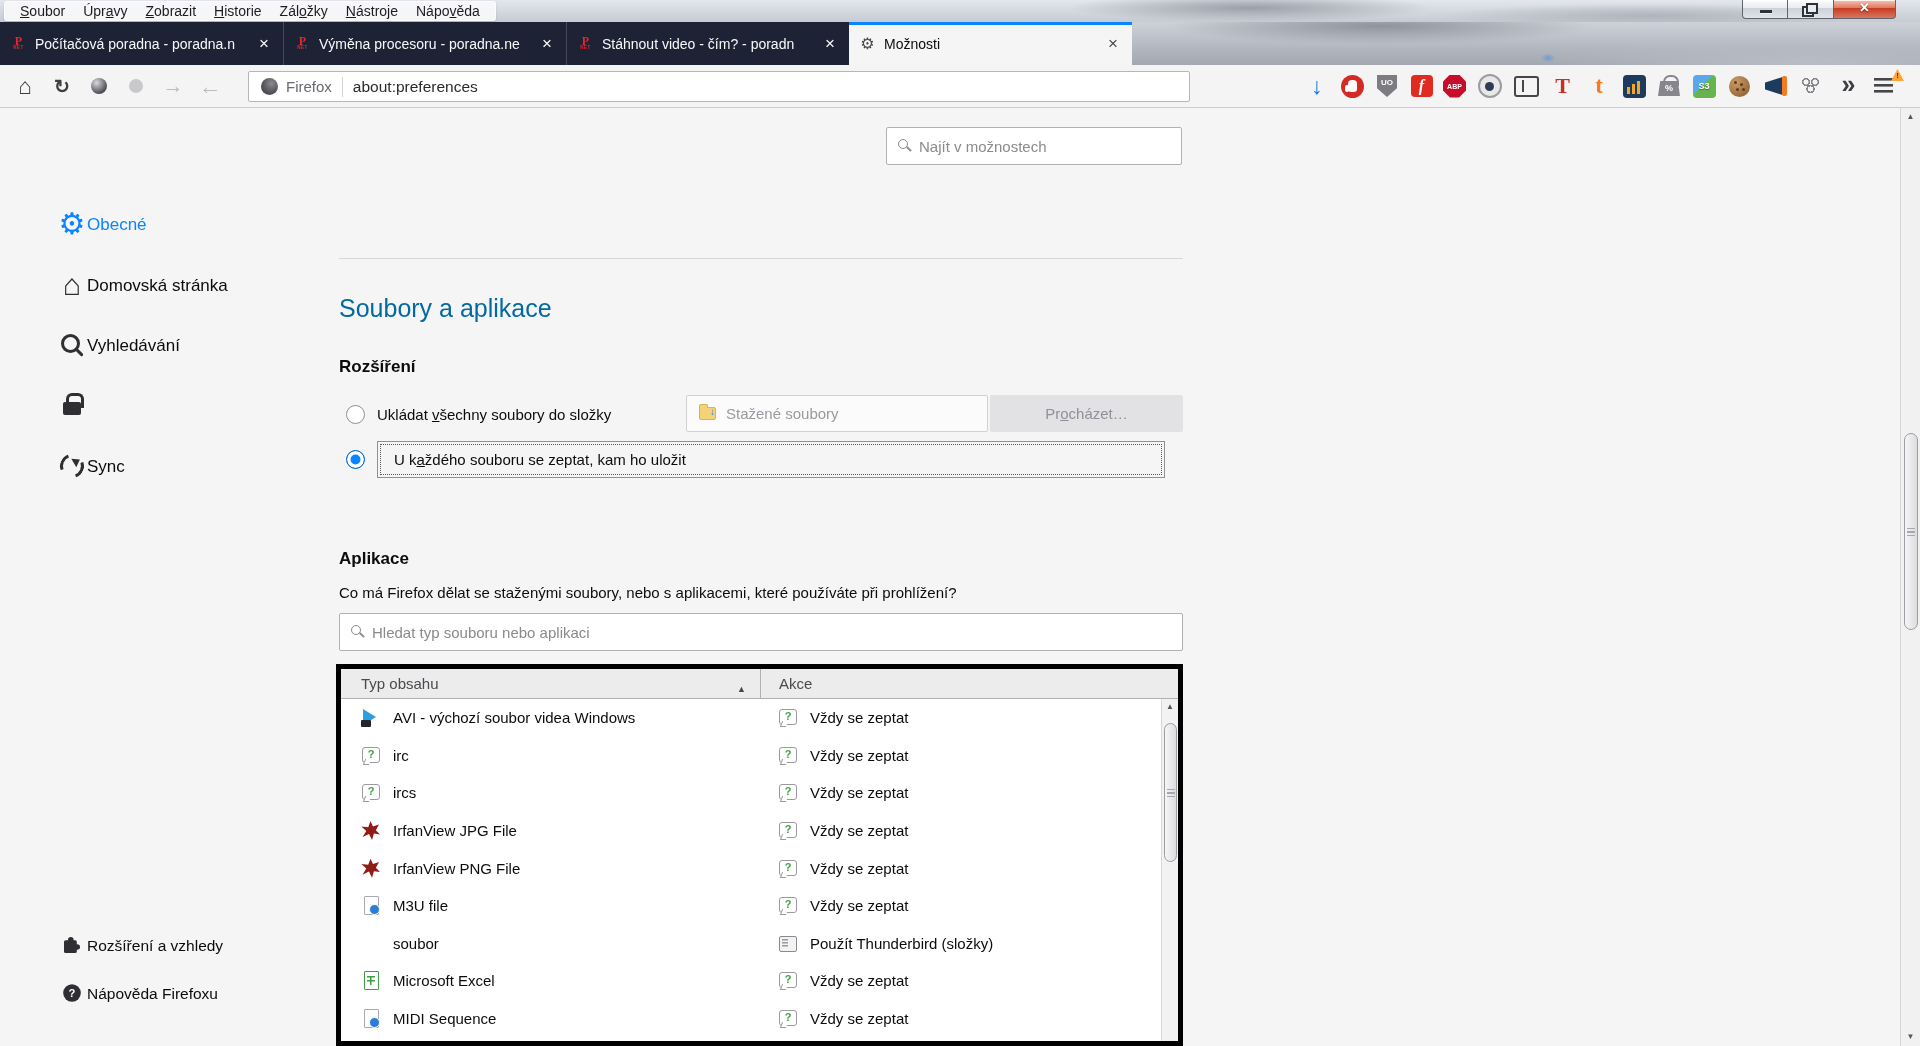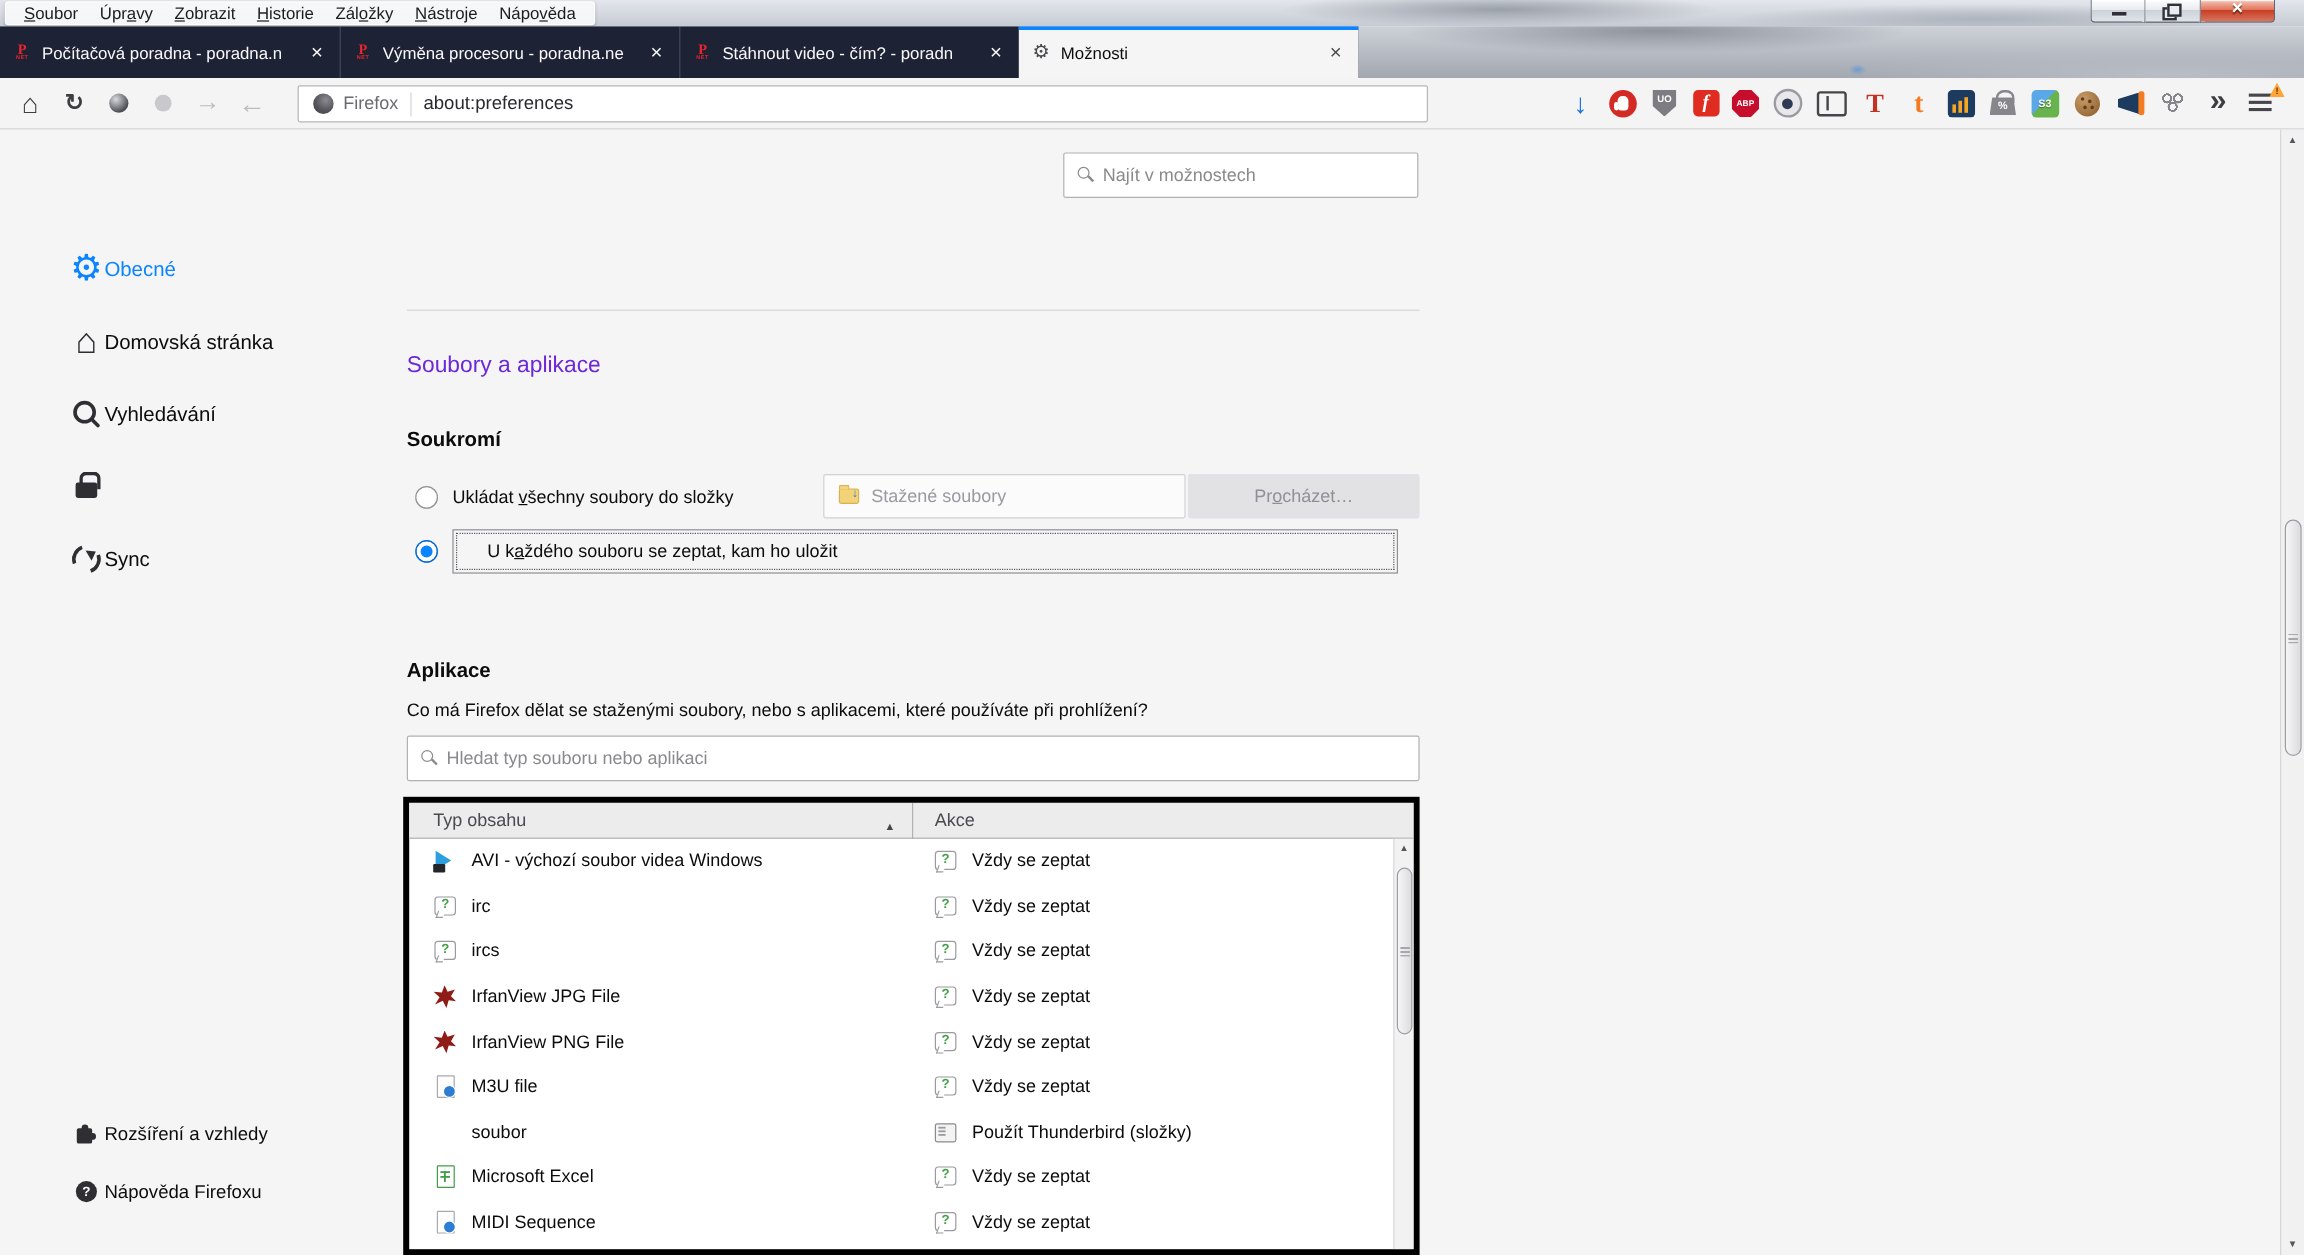"Soubory a aplikace" .h1 { color: #6d28d9 -> #0369a1; font-size: 19px -> 25px }
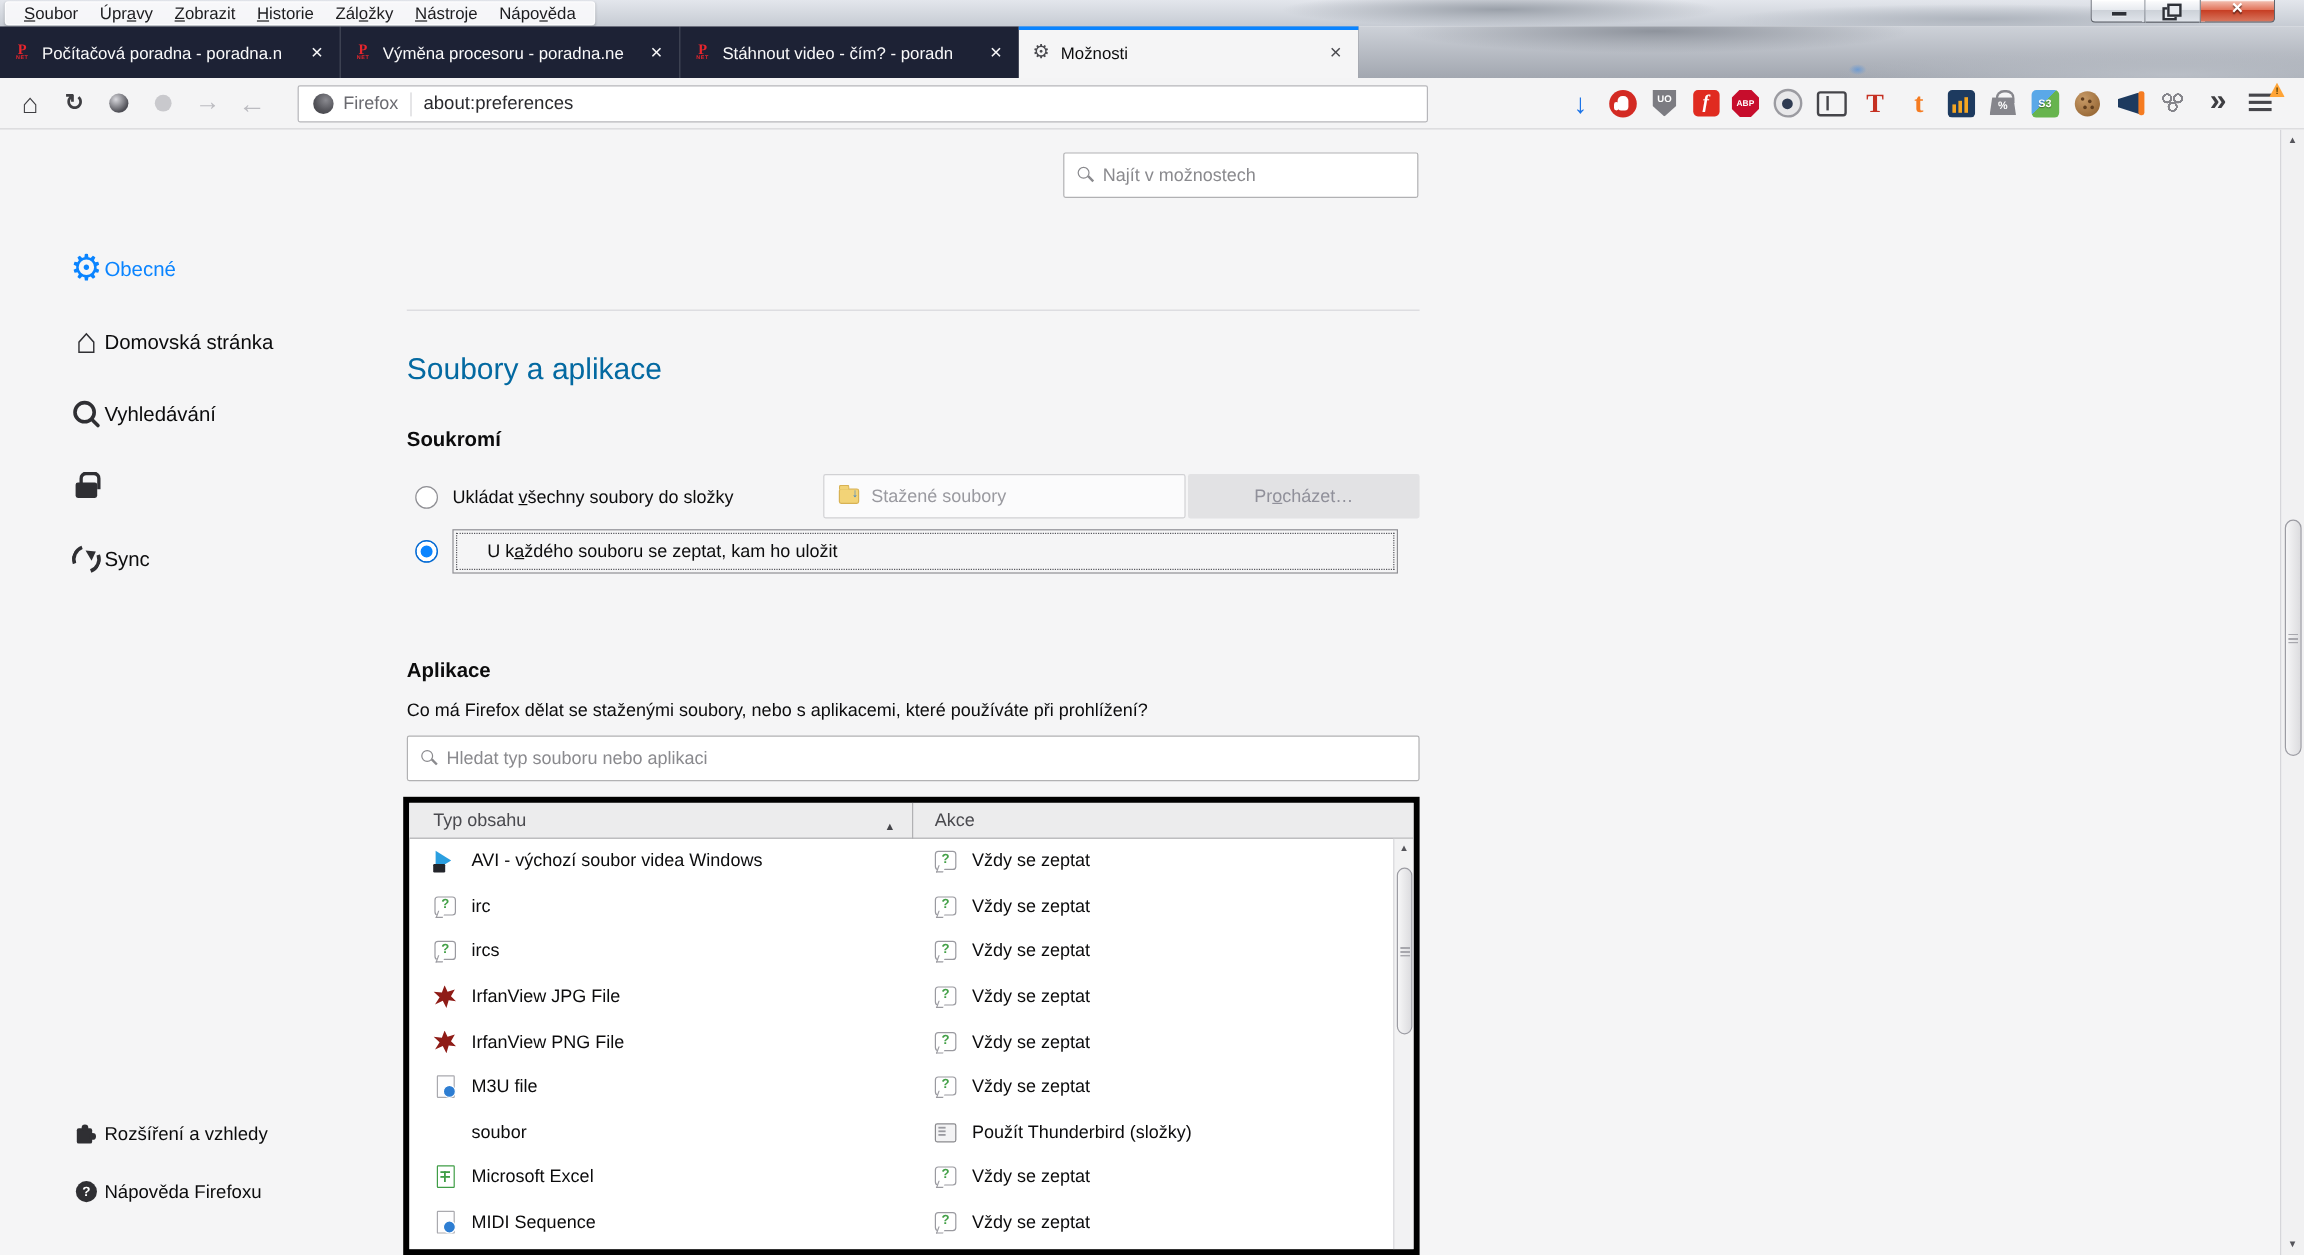"Soukromí" div.h2 { text: Soukromí -> Rozšíření }
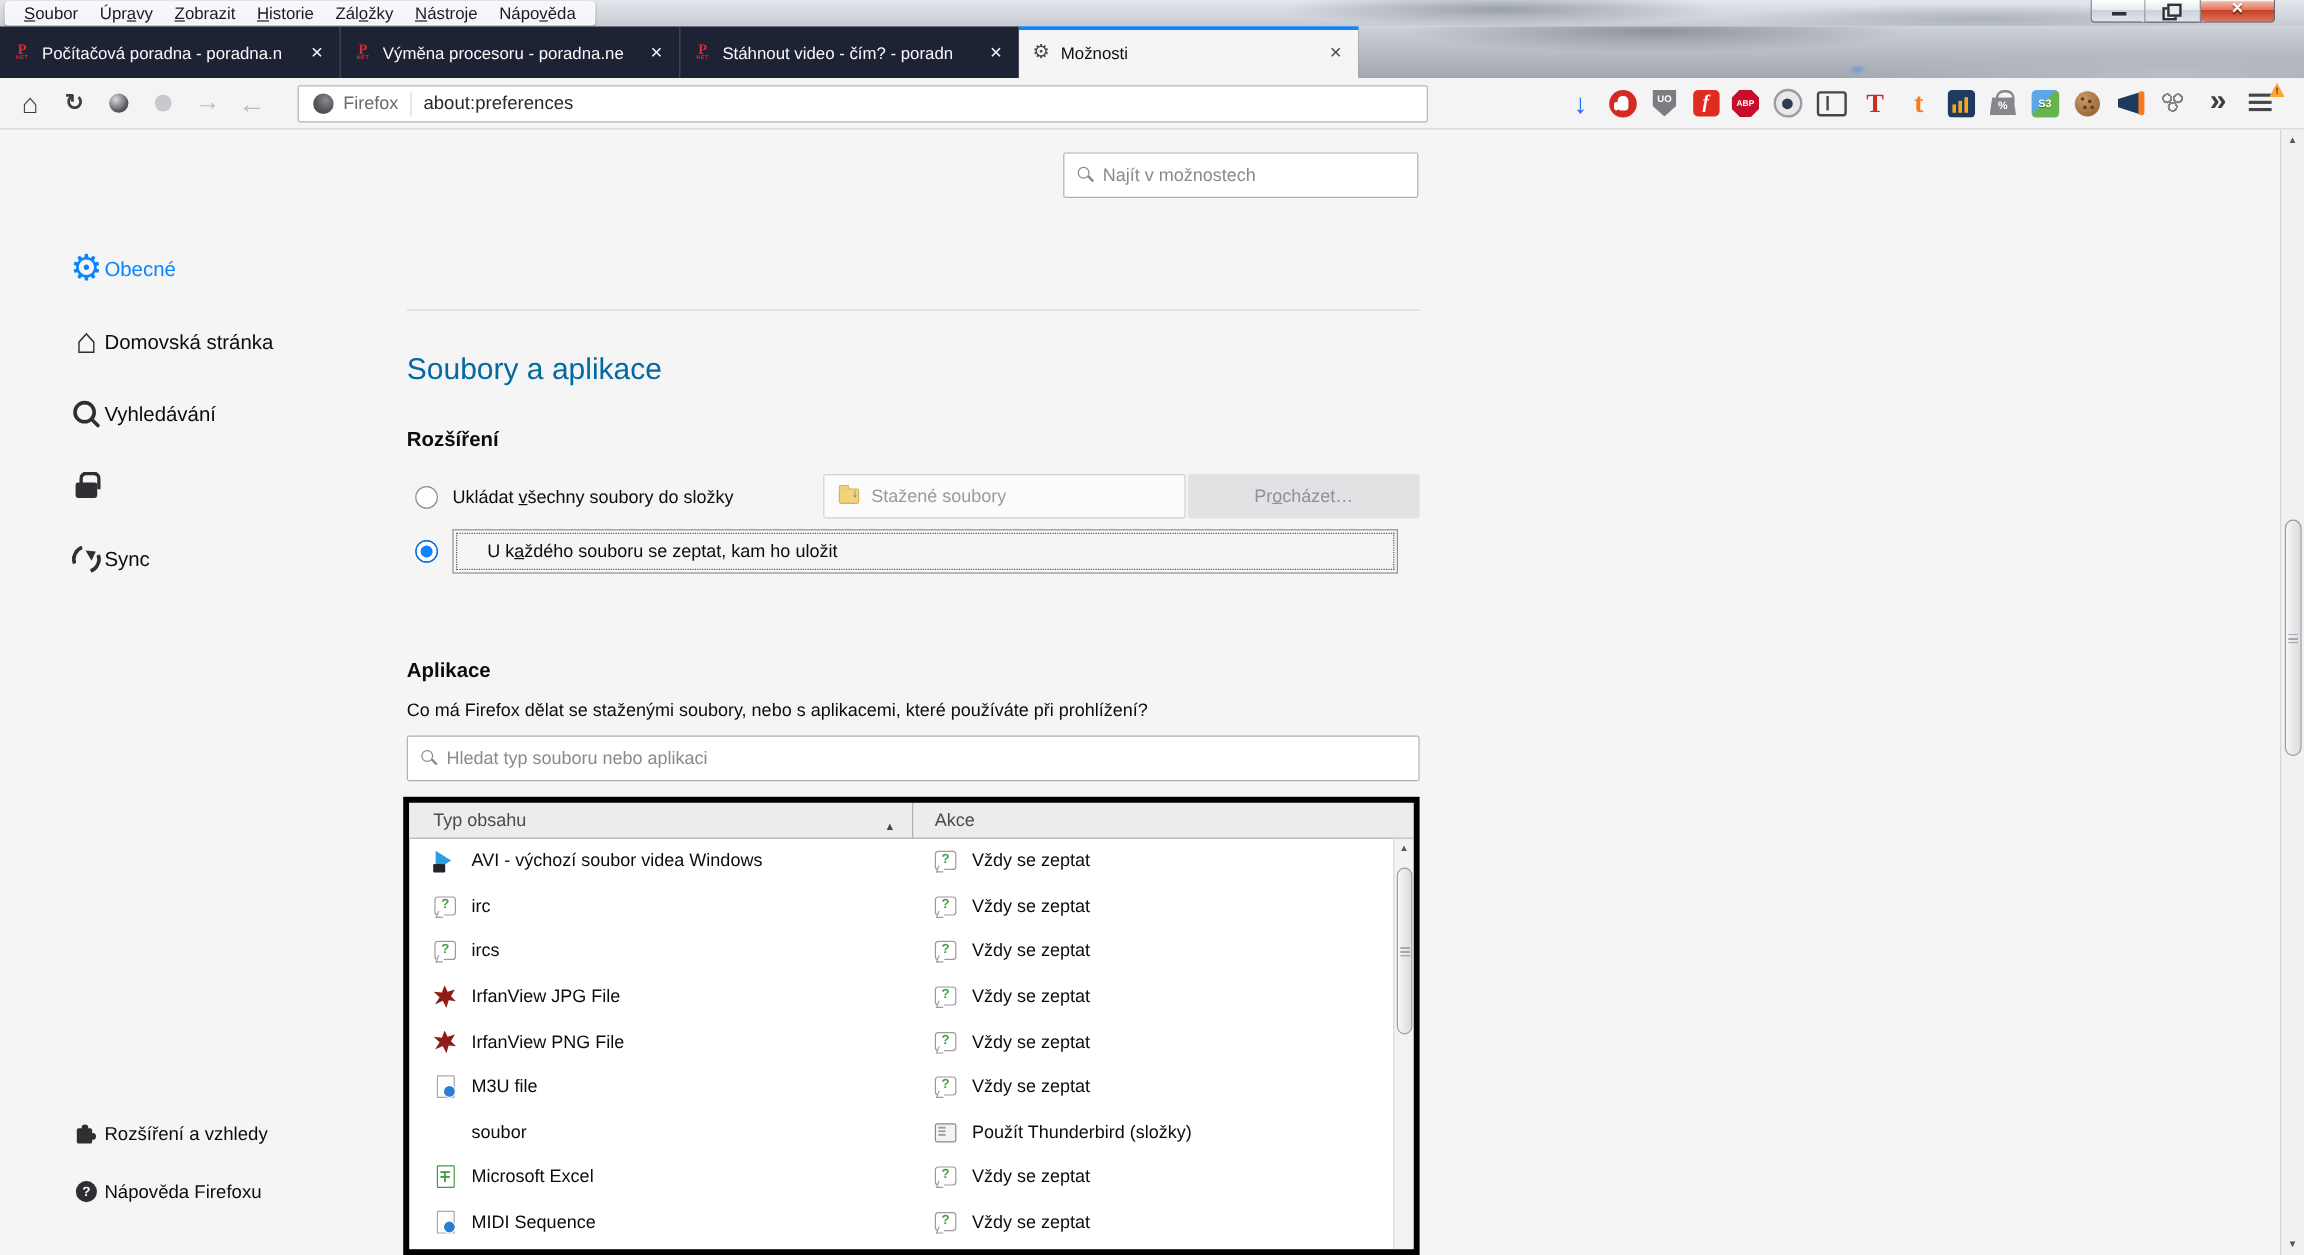"U každého souboru se zeptat," .ask-box .opt-label { margin-left: 16px -> 4px }
